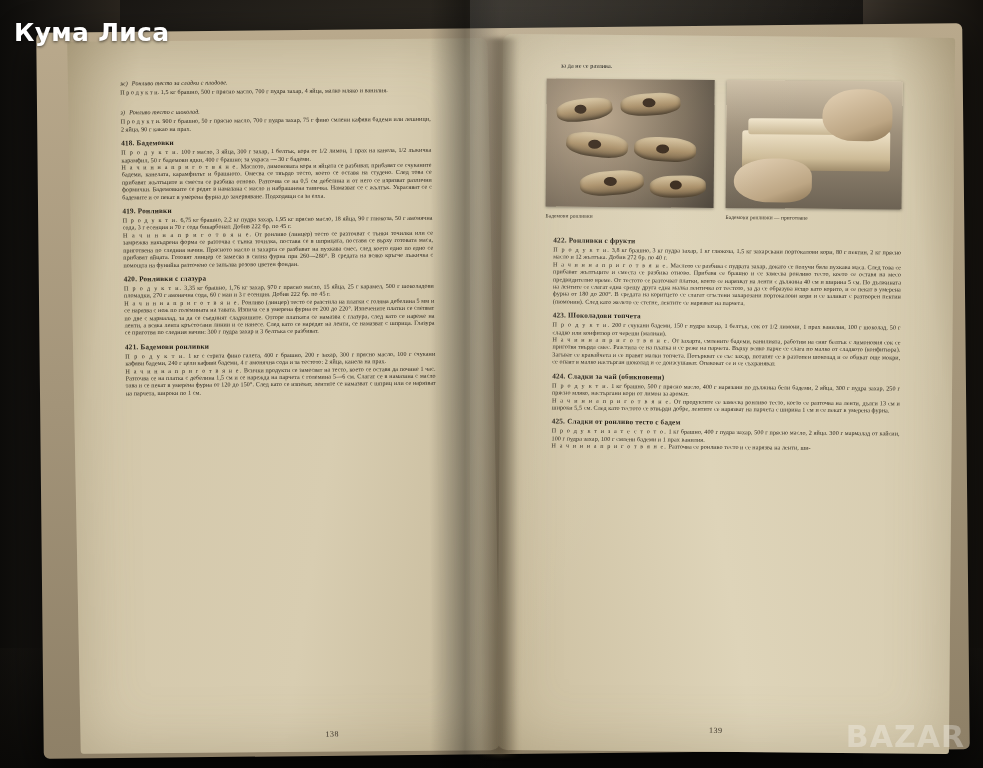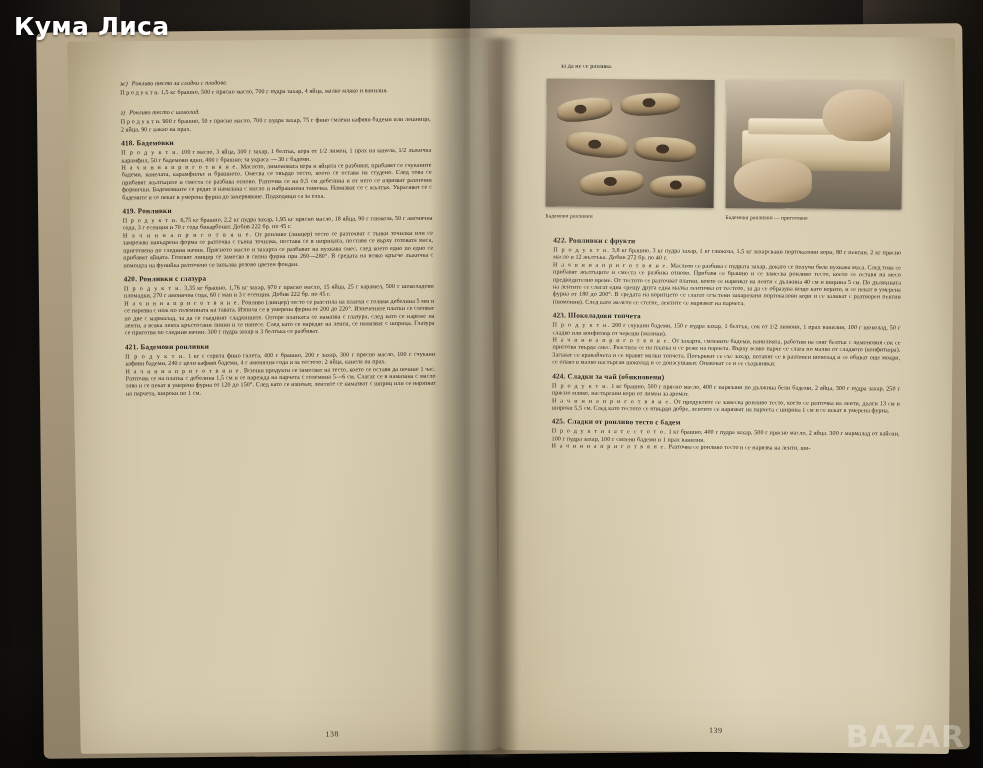"Кума Лиса" .wm-brand { top: 12px -> 18px }
